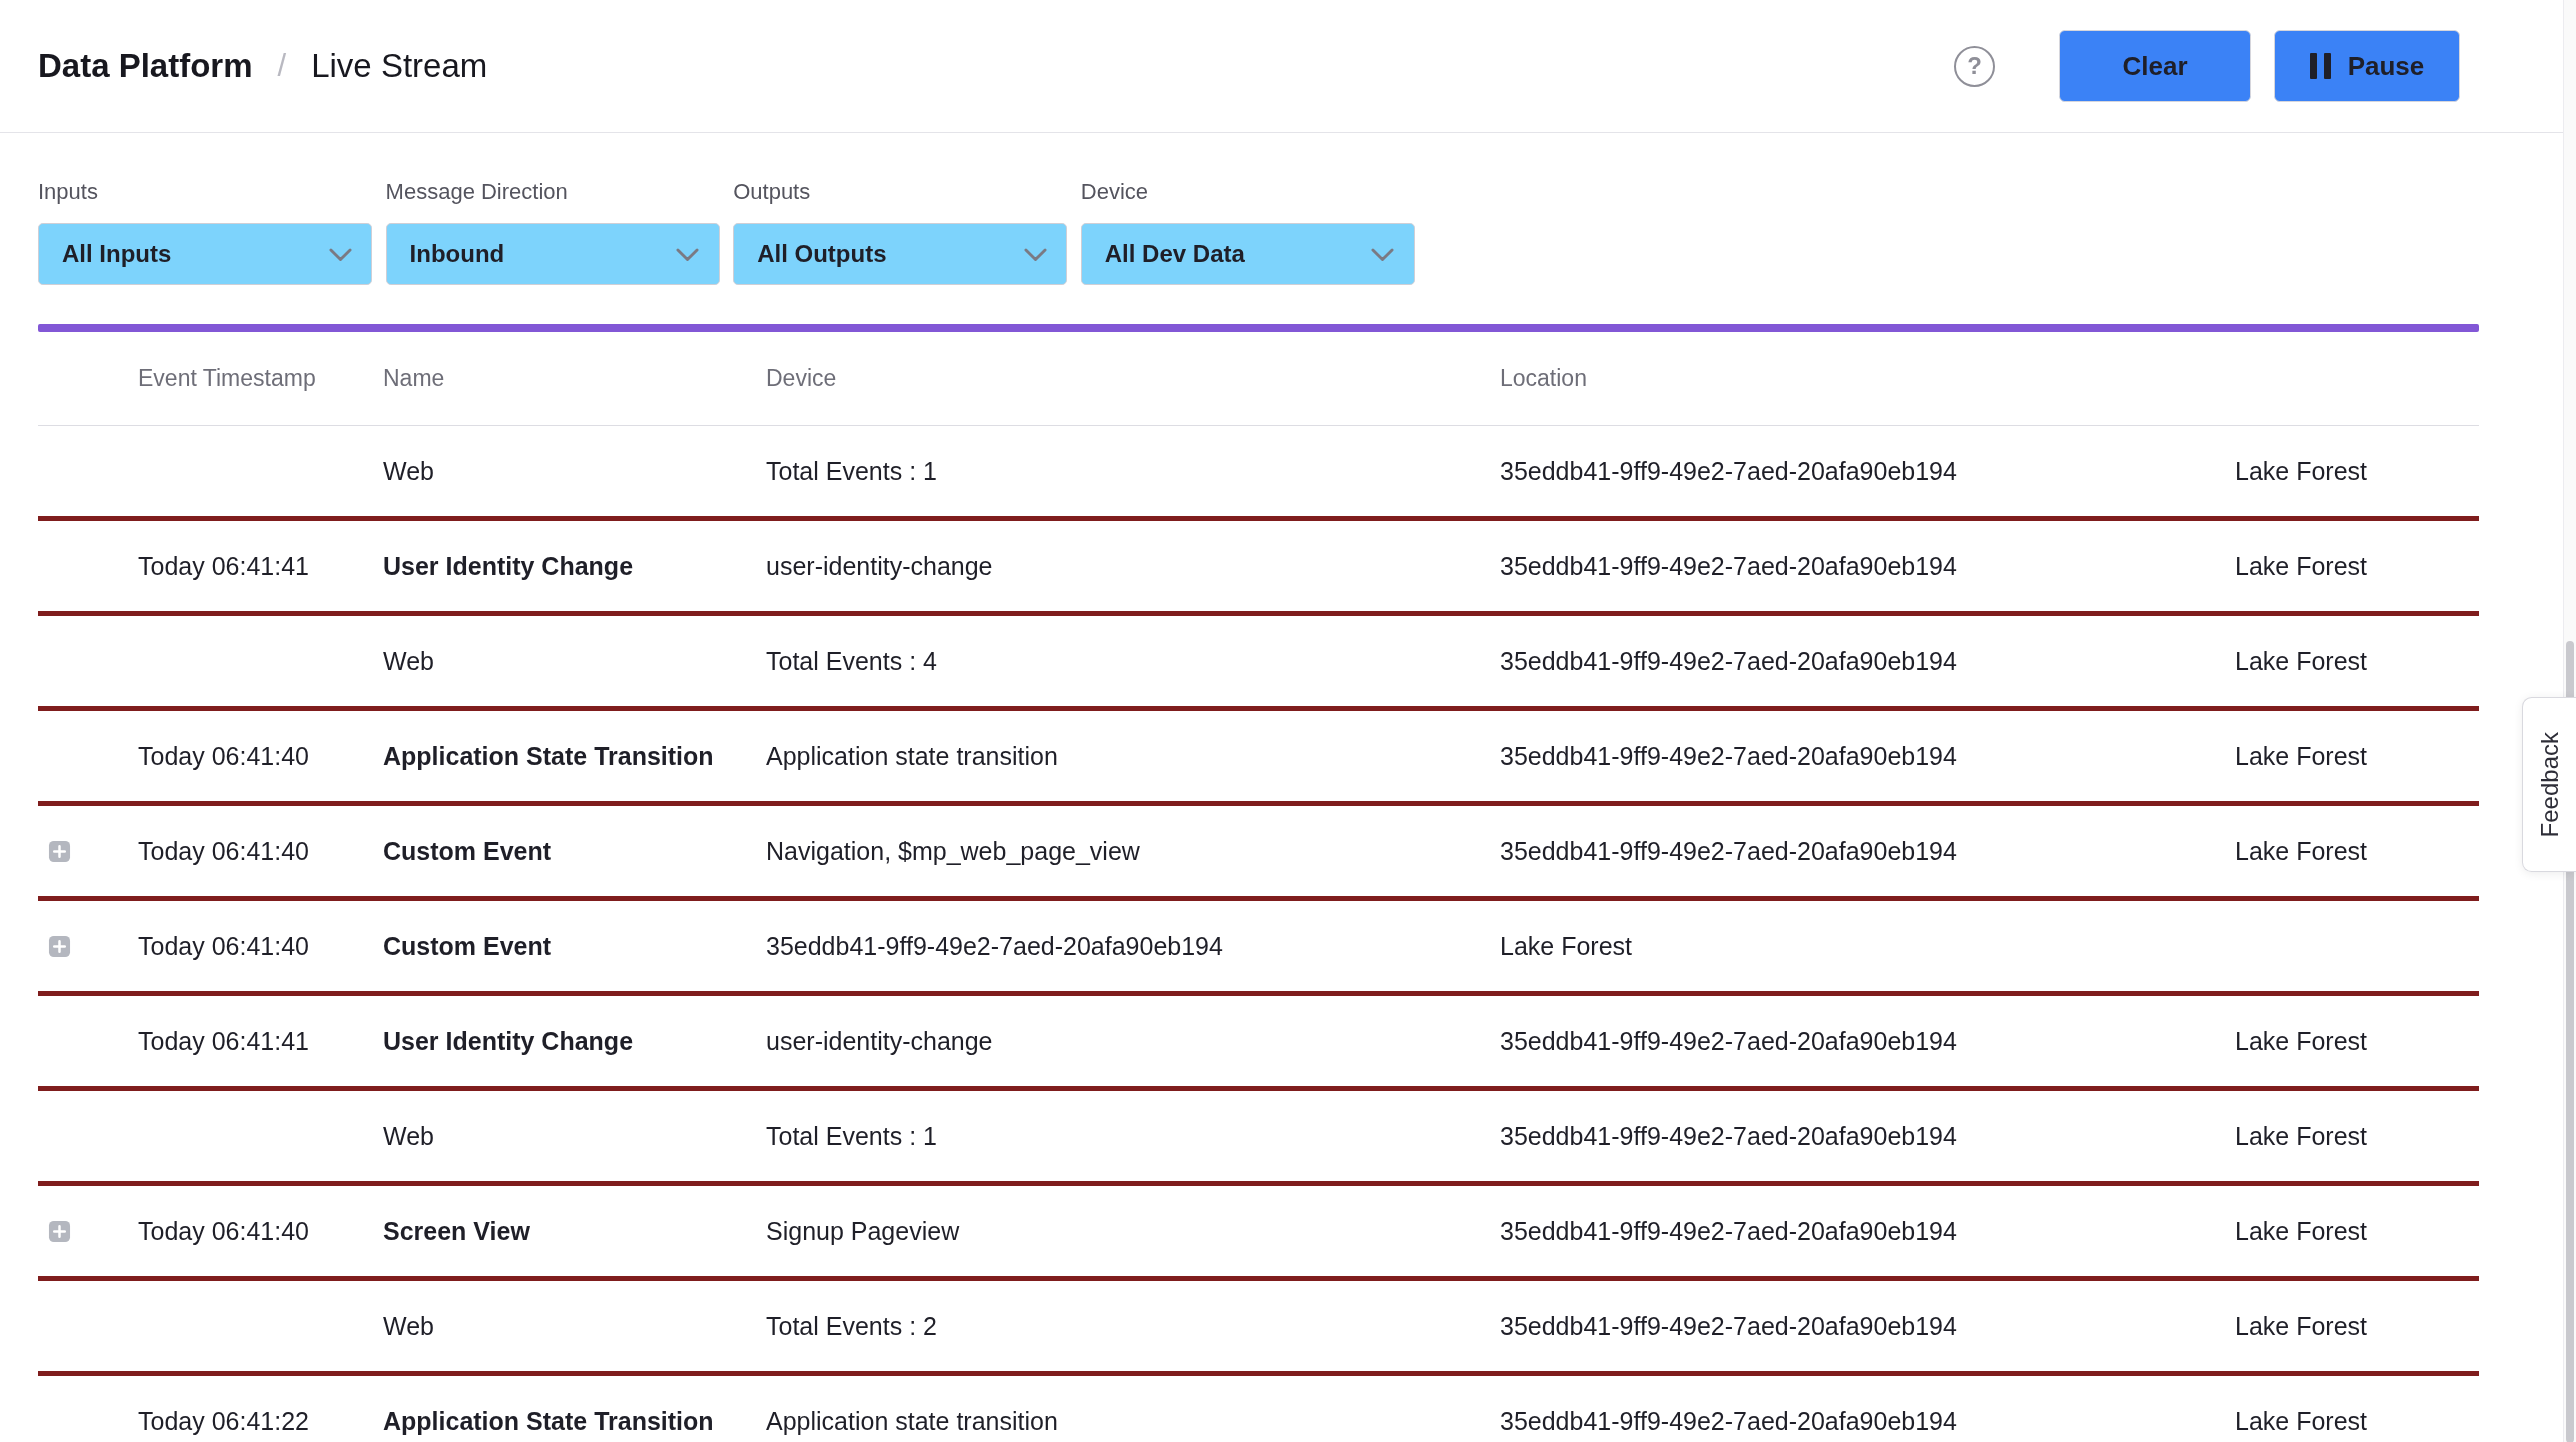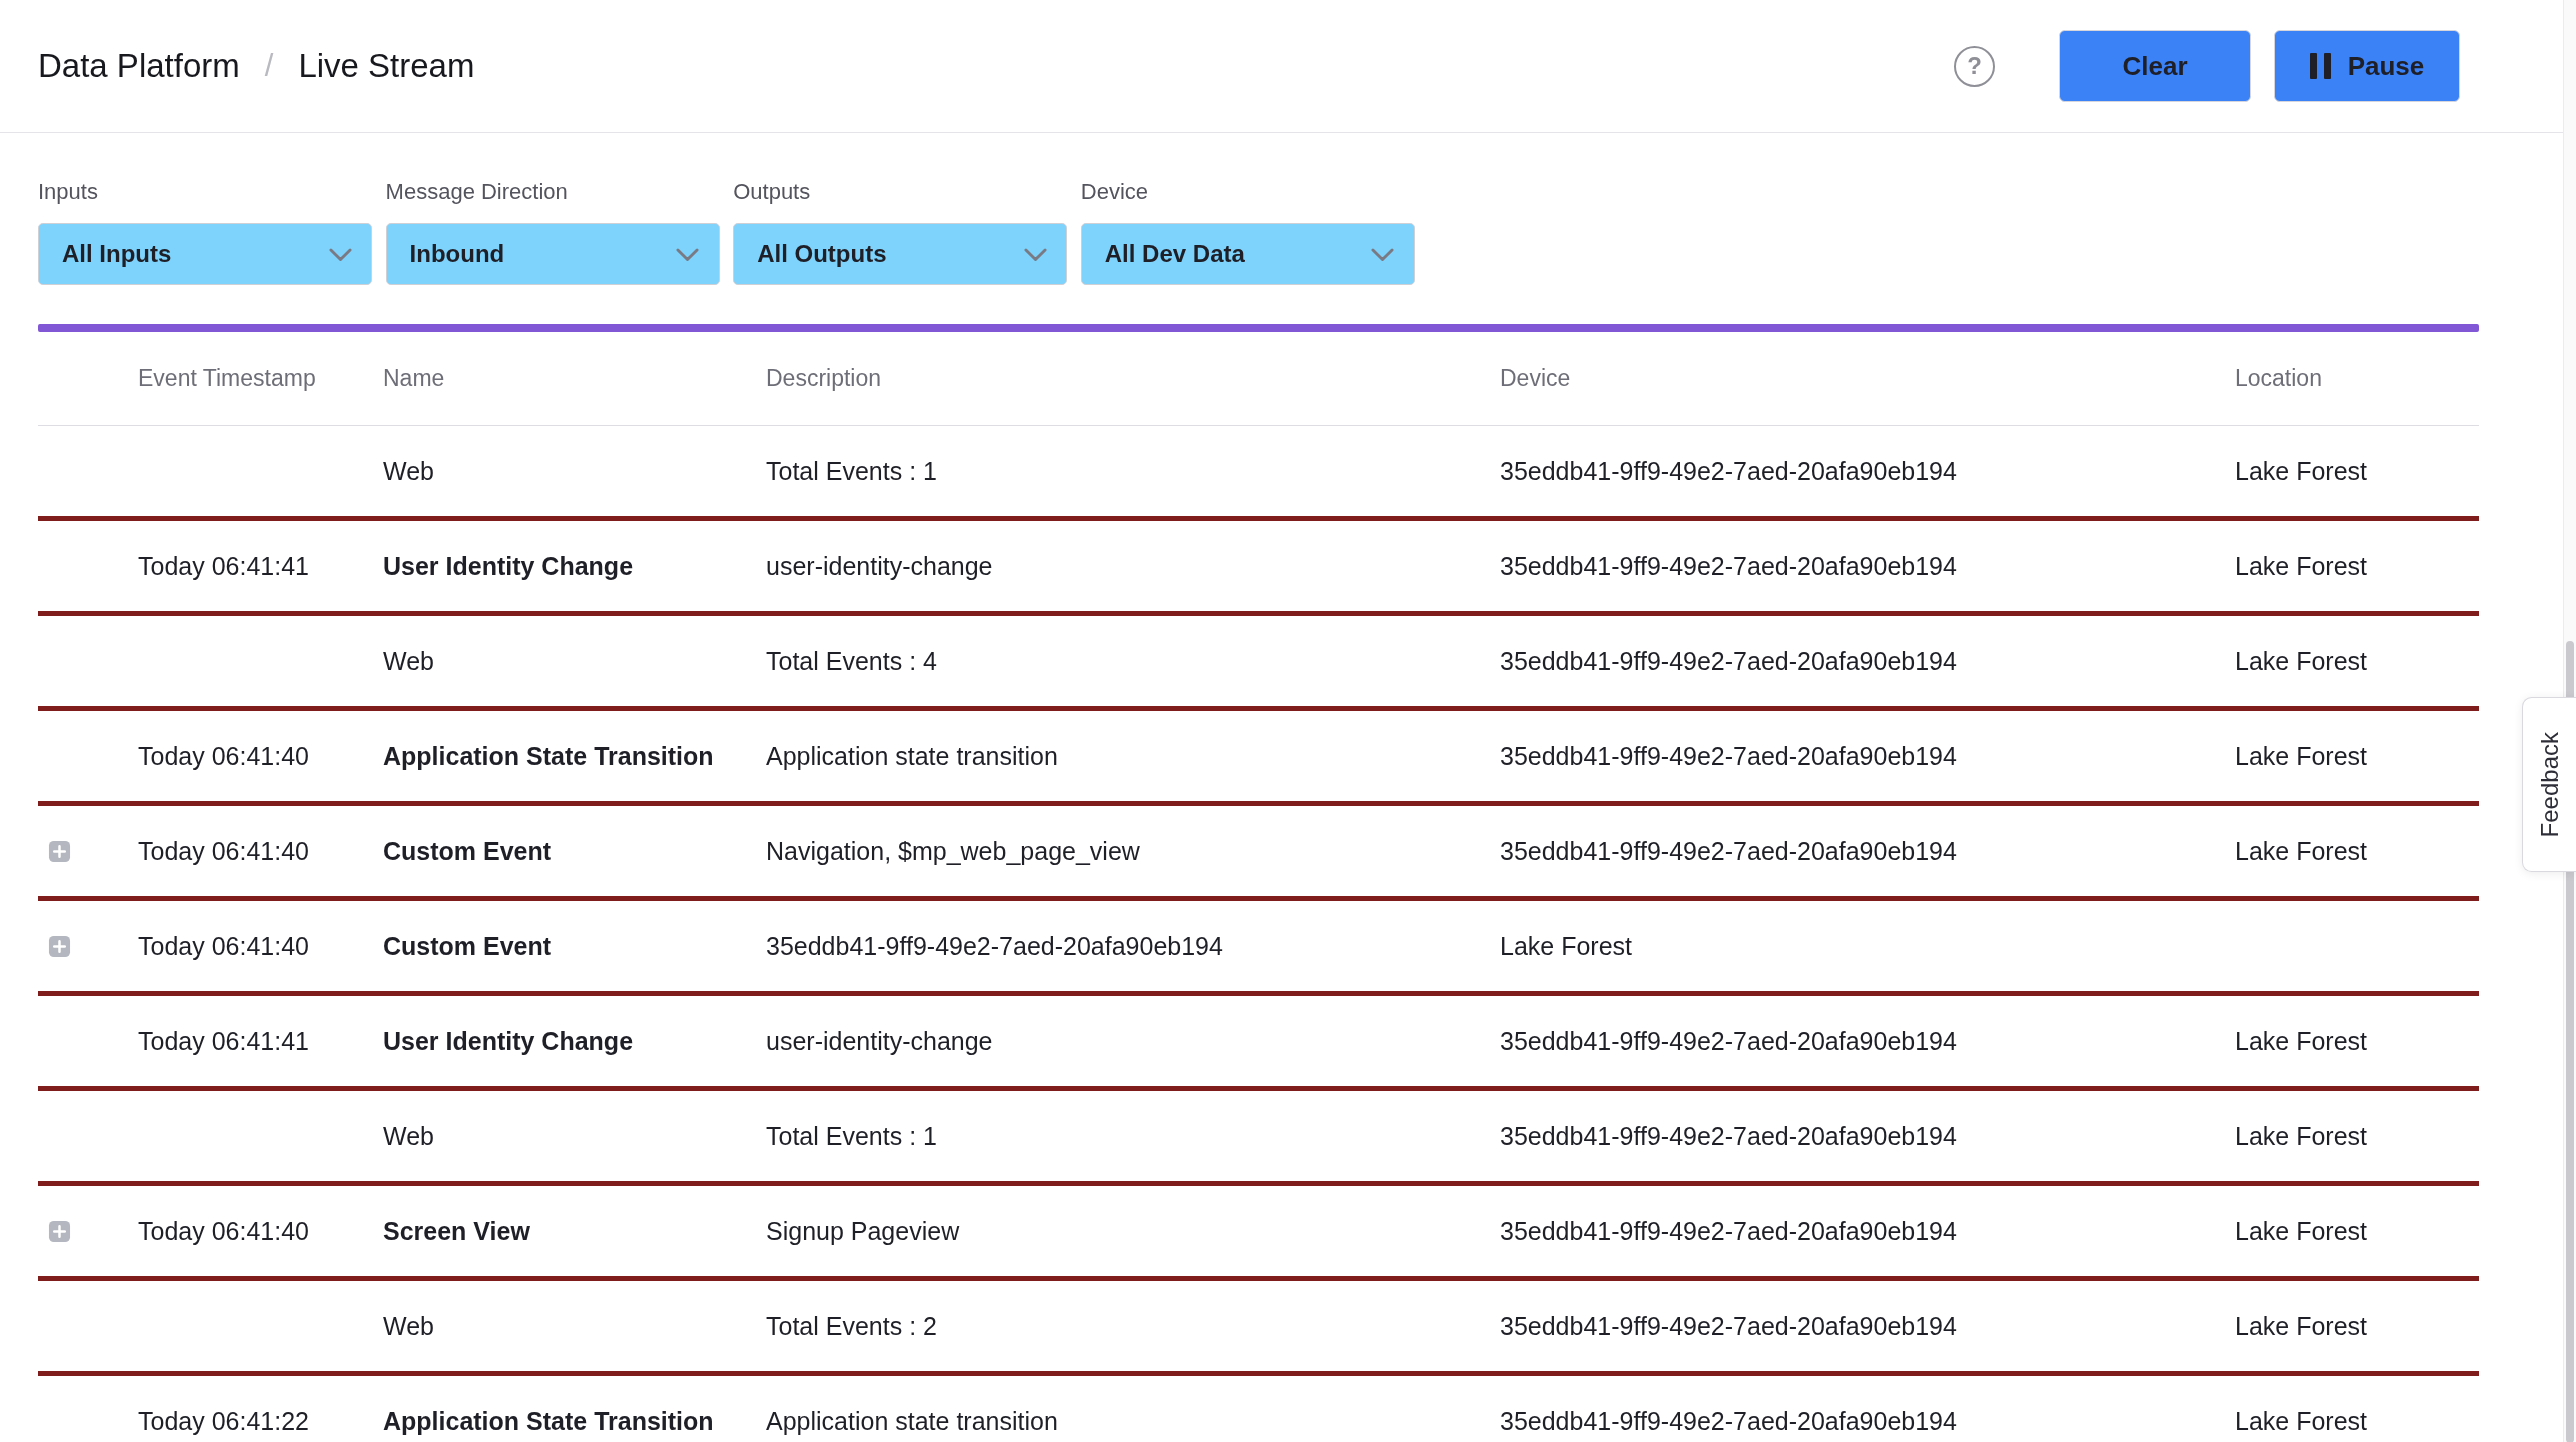"Data Platform" .crumb { font-weight: 400 -> 700 }
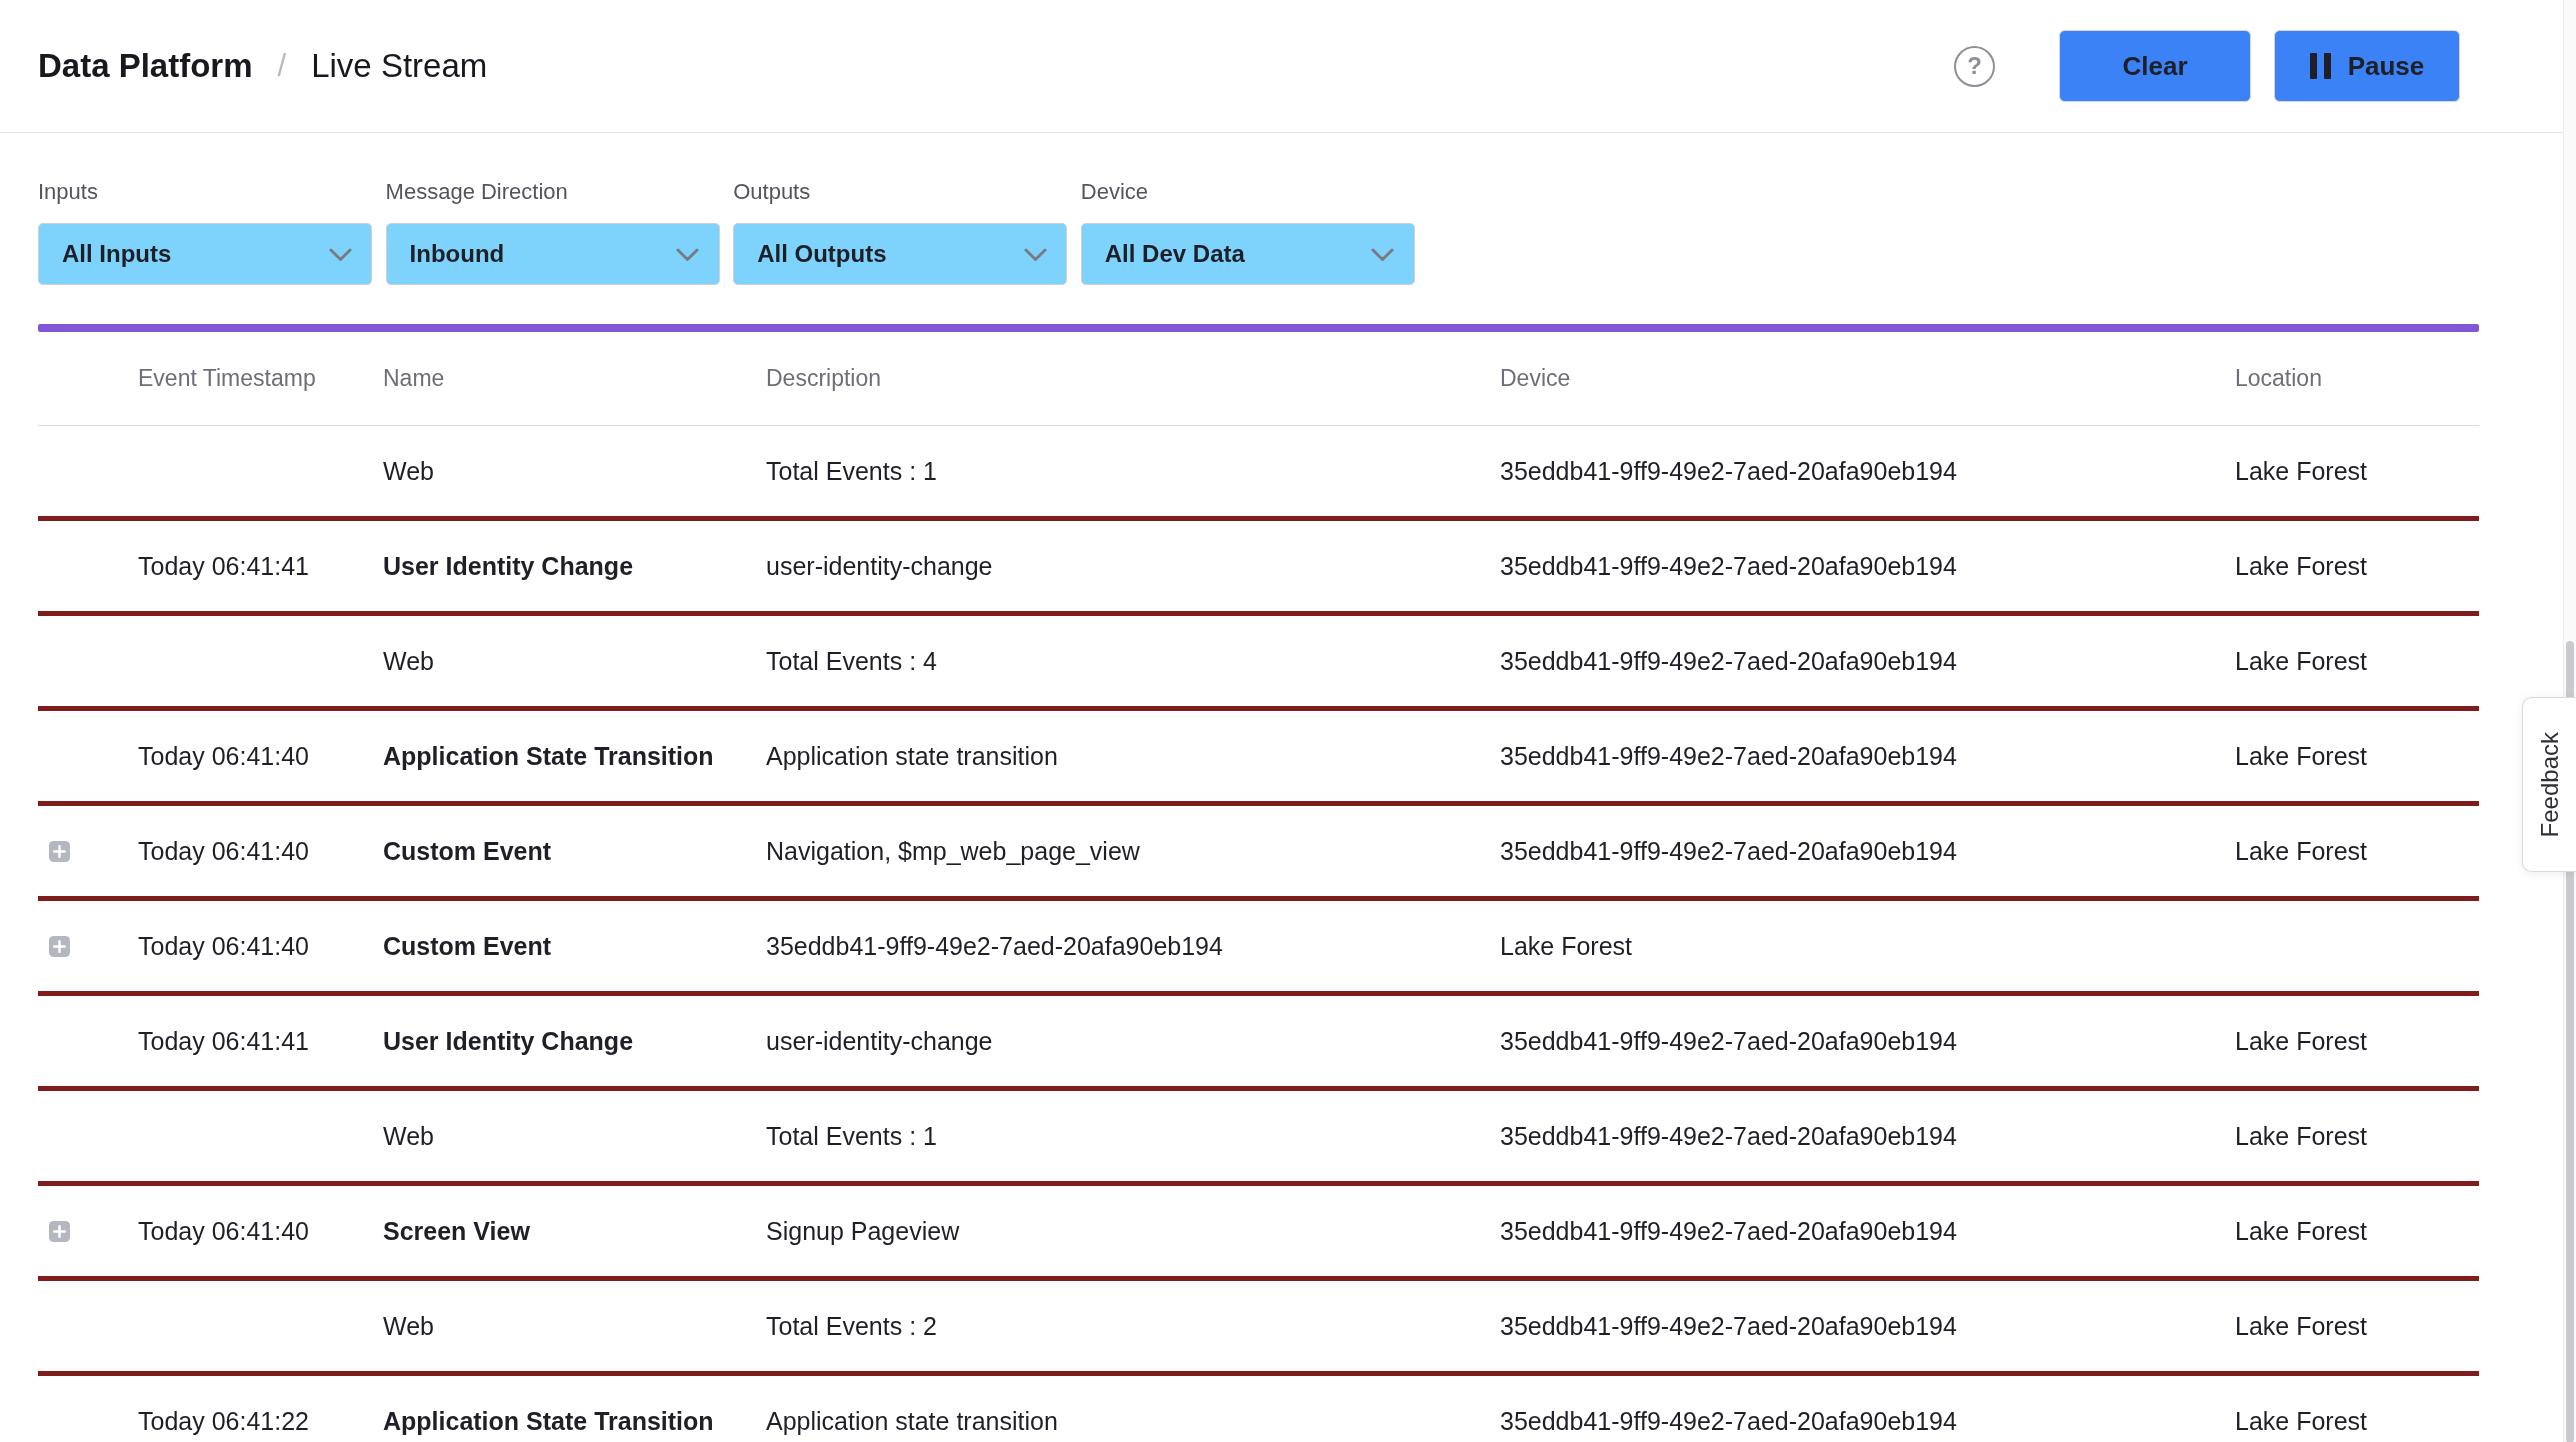"Description" div.cell { html: <div>Description</div> -> none }
